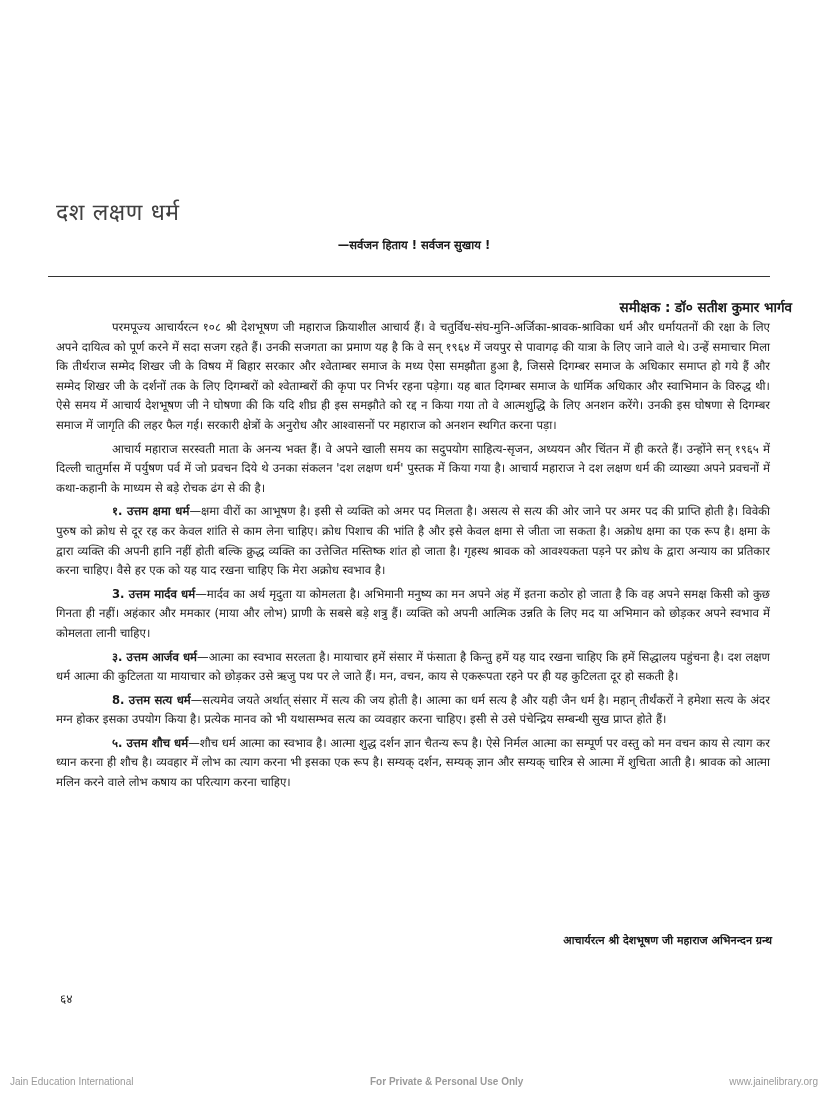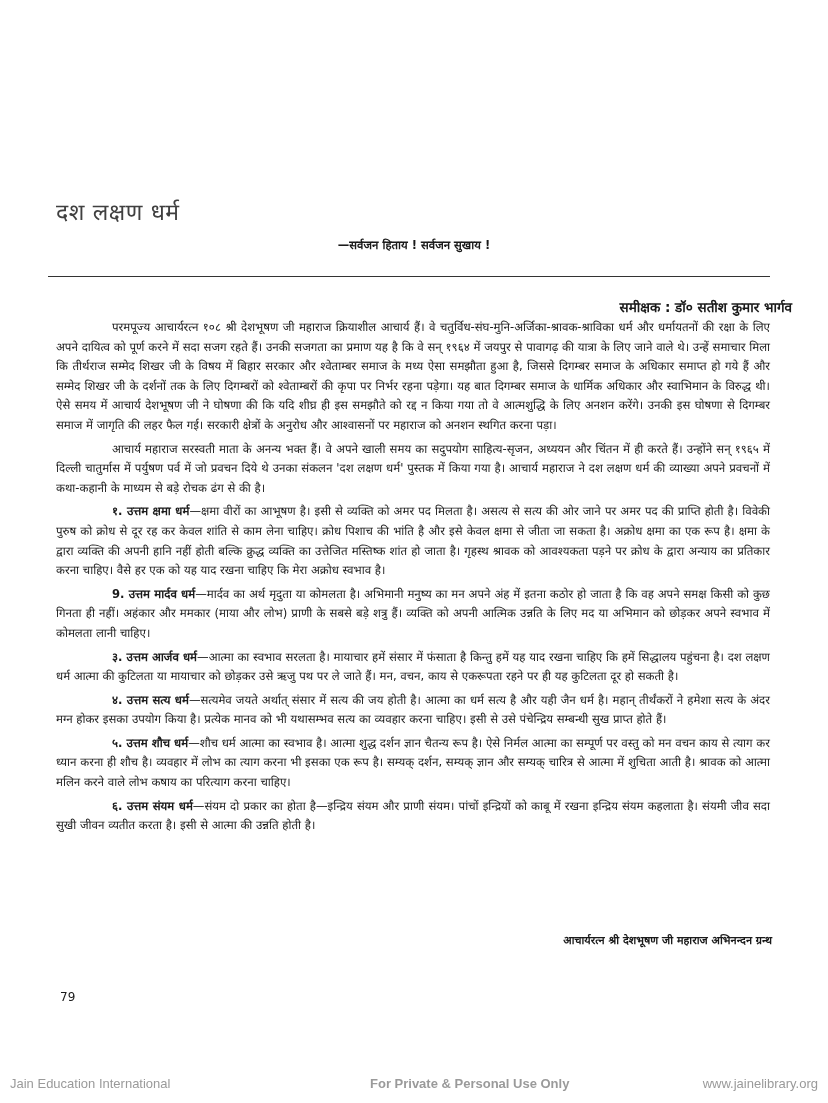"9. उत्तम मार्दव धर्म" b { text: 9 -> 3 }
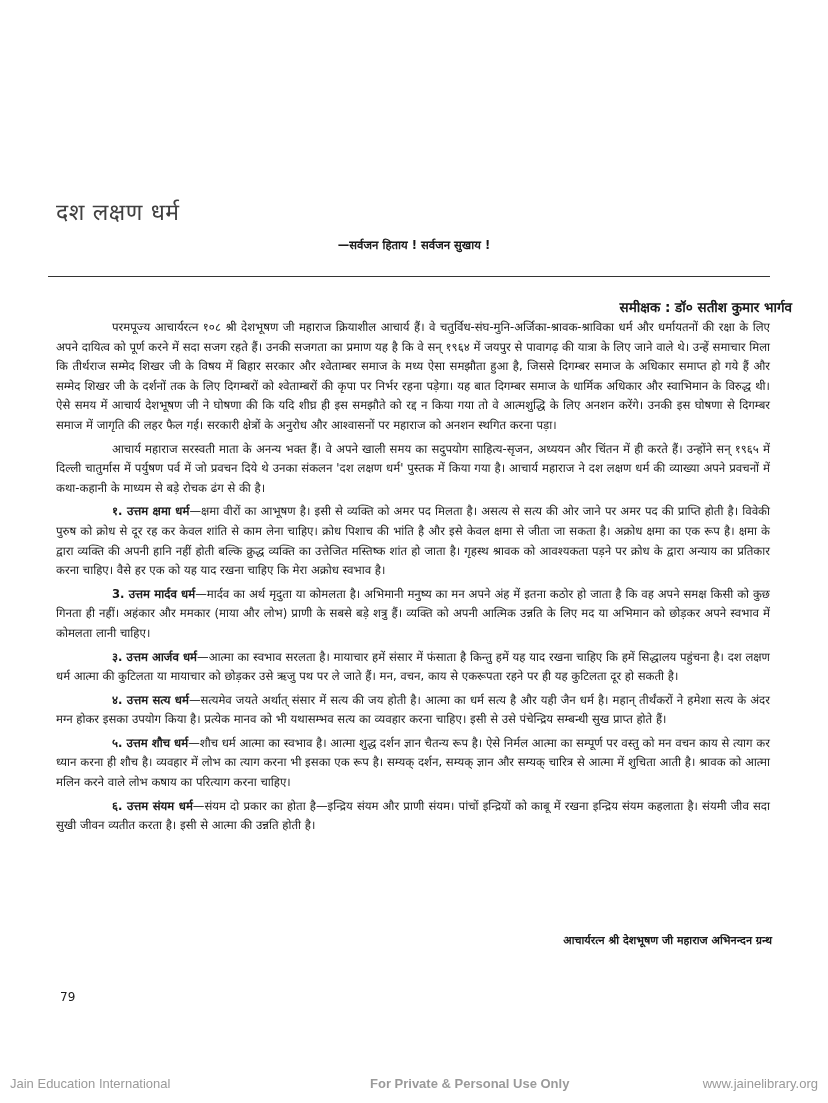"४. उत्तम सत्य धर्म" b { text: ४ -> 8 }
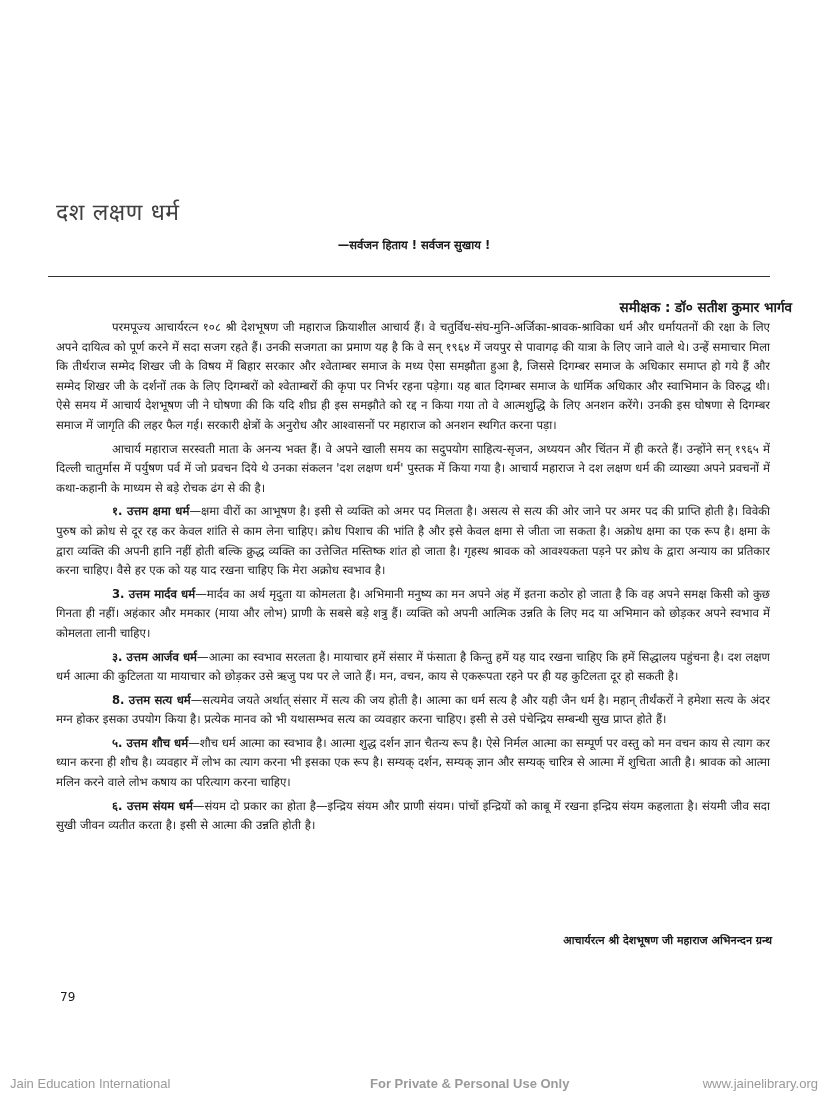"६. उत्तम संयम धर्म—संयम दो" p { html: <p><b>६. उत्तम संयम धर्म</b><span>—संयम दो प्रकार का होता है—इन्द्रिय संयम और प्राणी संयम। पांचों इन्द्रियों को काबू में रखना इन्द्रिय संयम कहलाता है। संयमी जीव सदा सुखी जीवन व्यतीत करता है। इसी से आत्मा की उन्नति होती है।</span></p> -> none }
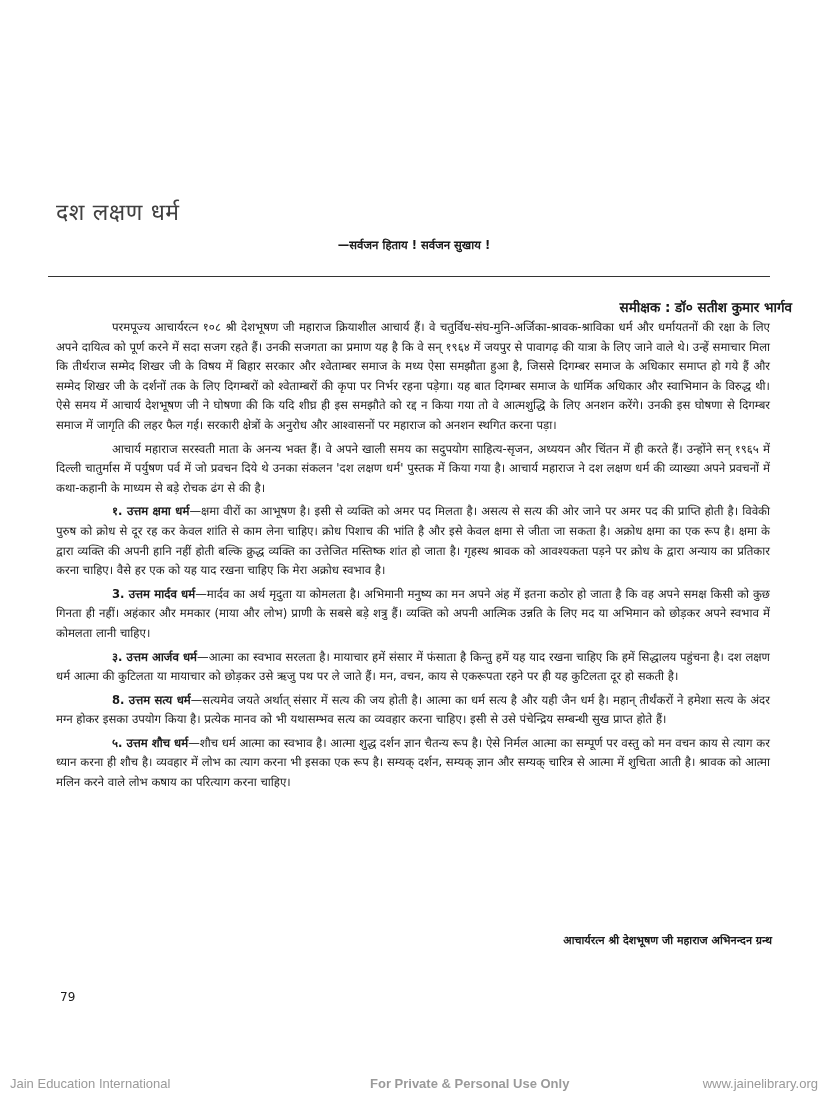"79" div.folio { text: 79 -> ६४ }
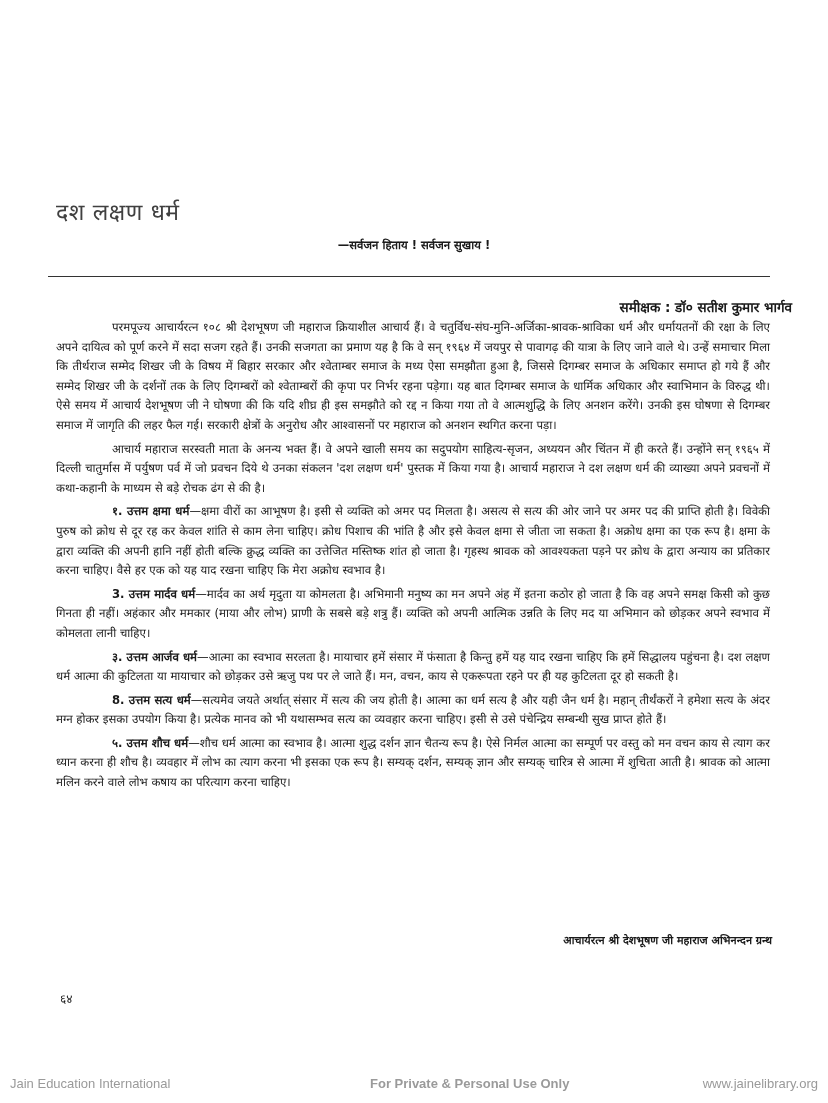"Jain Education International" .footer { font-size: 13px -> 10px }
